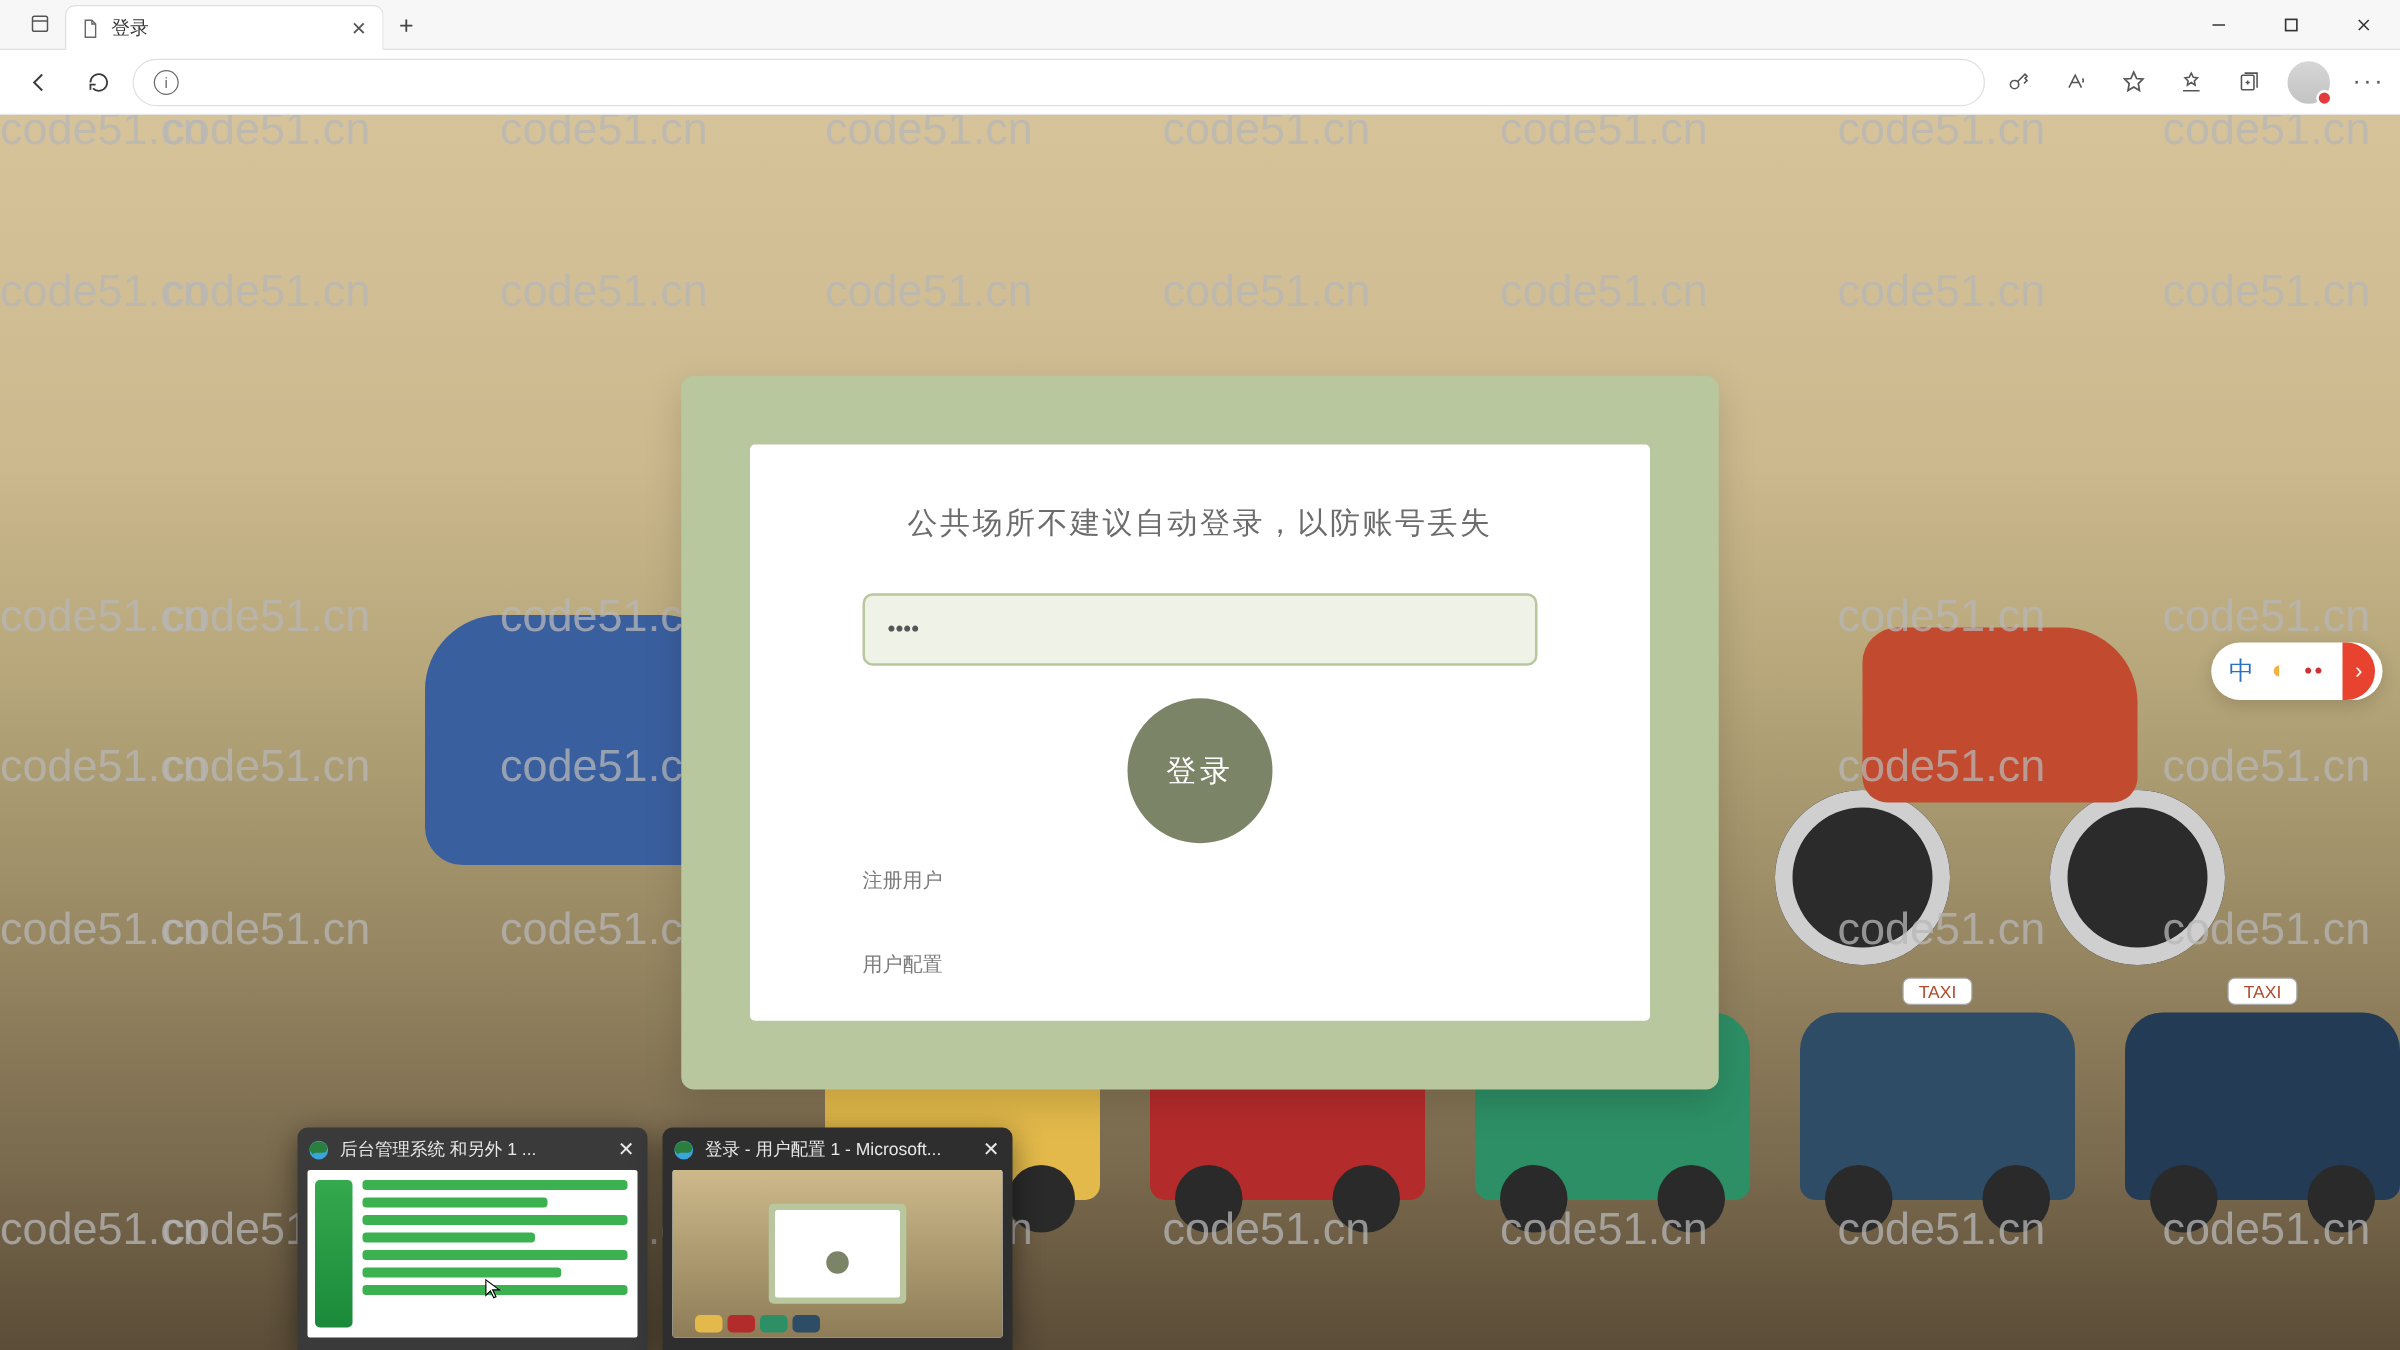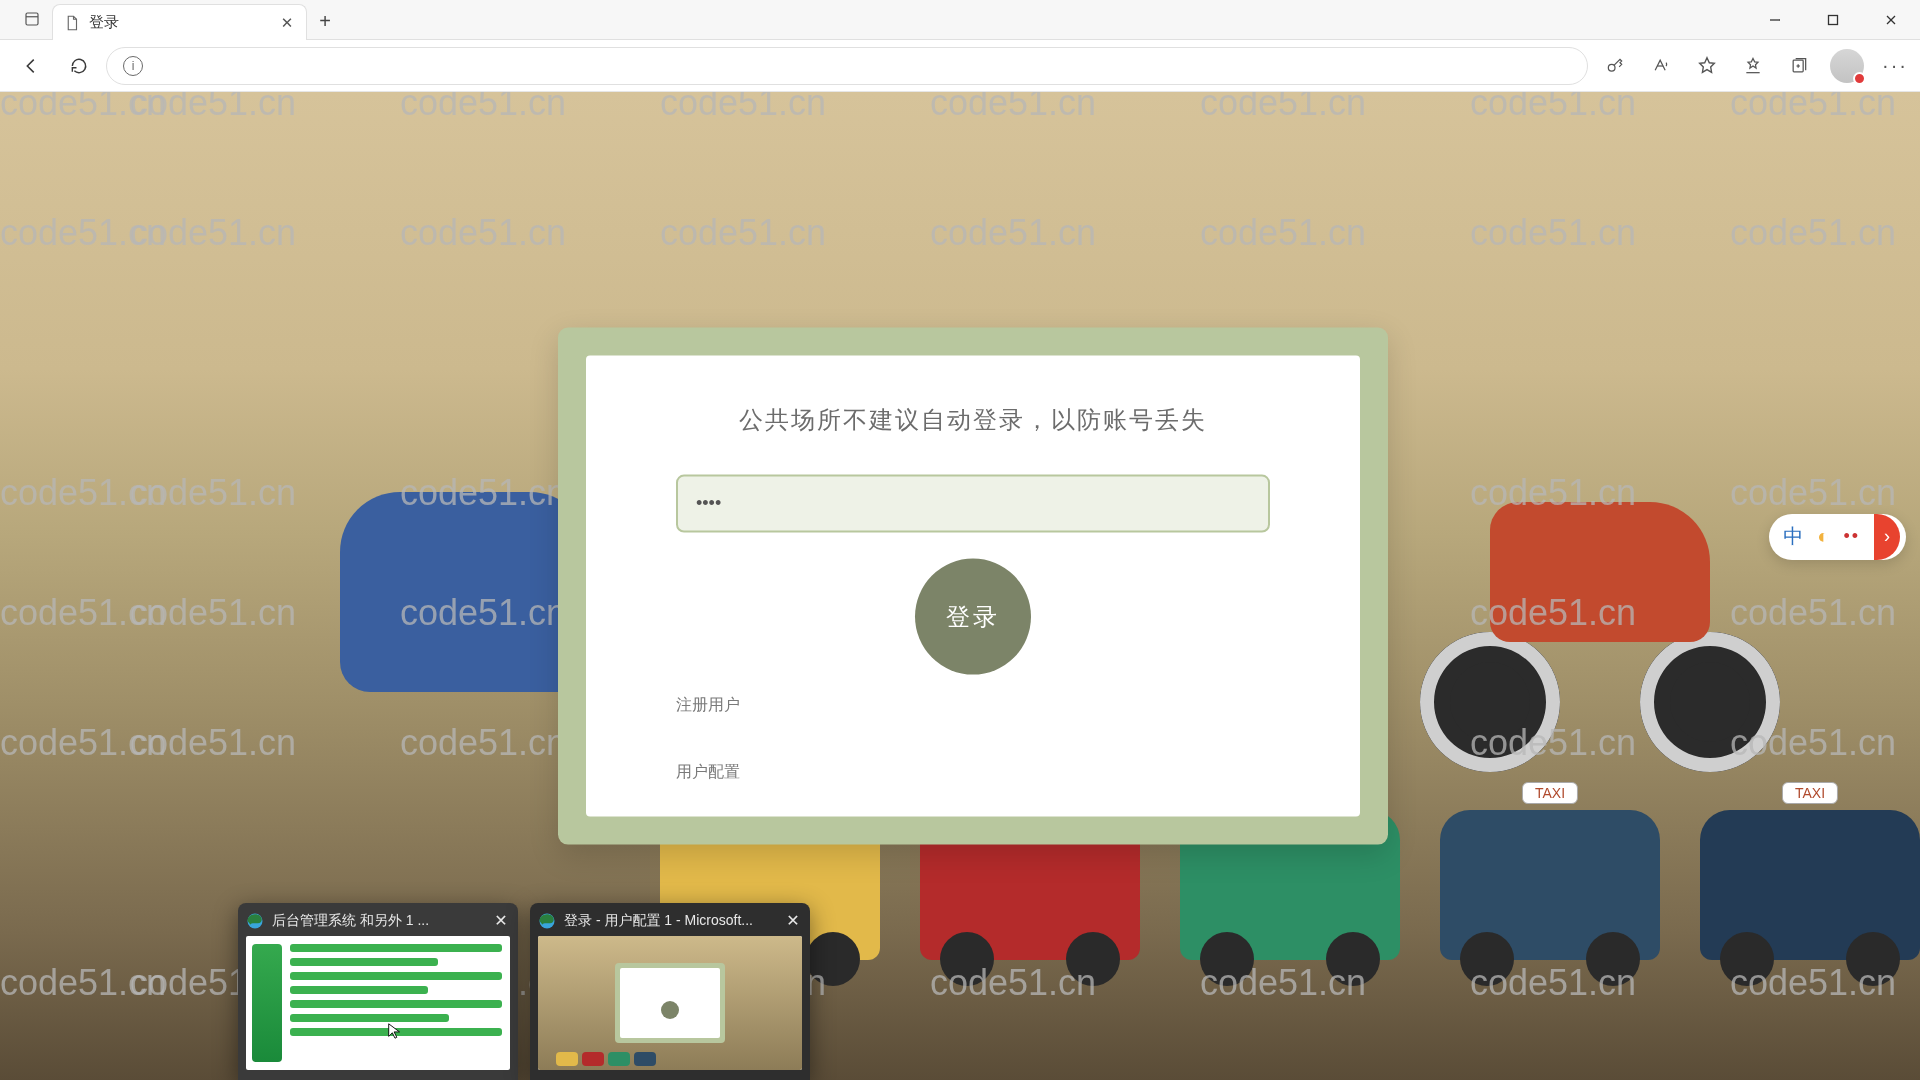"公共场所不建议自动登录，以防账号丢失" .login-outer { margin-left: 13px -> none; padding: 28px -> 55px }
